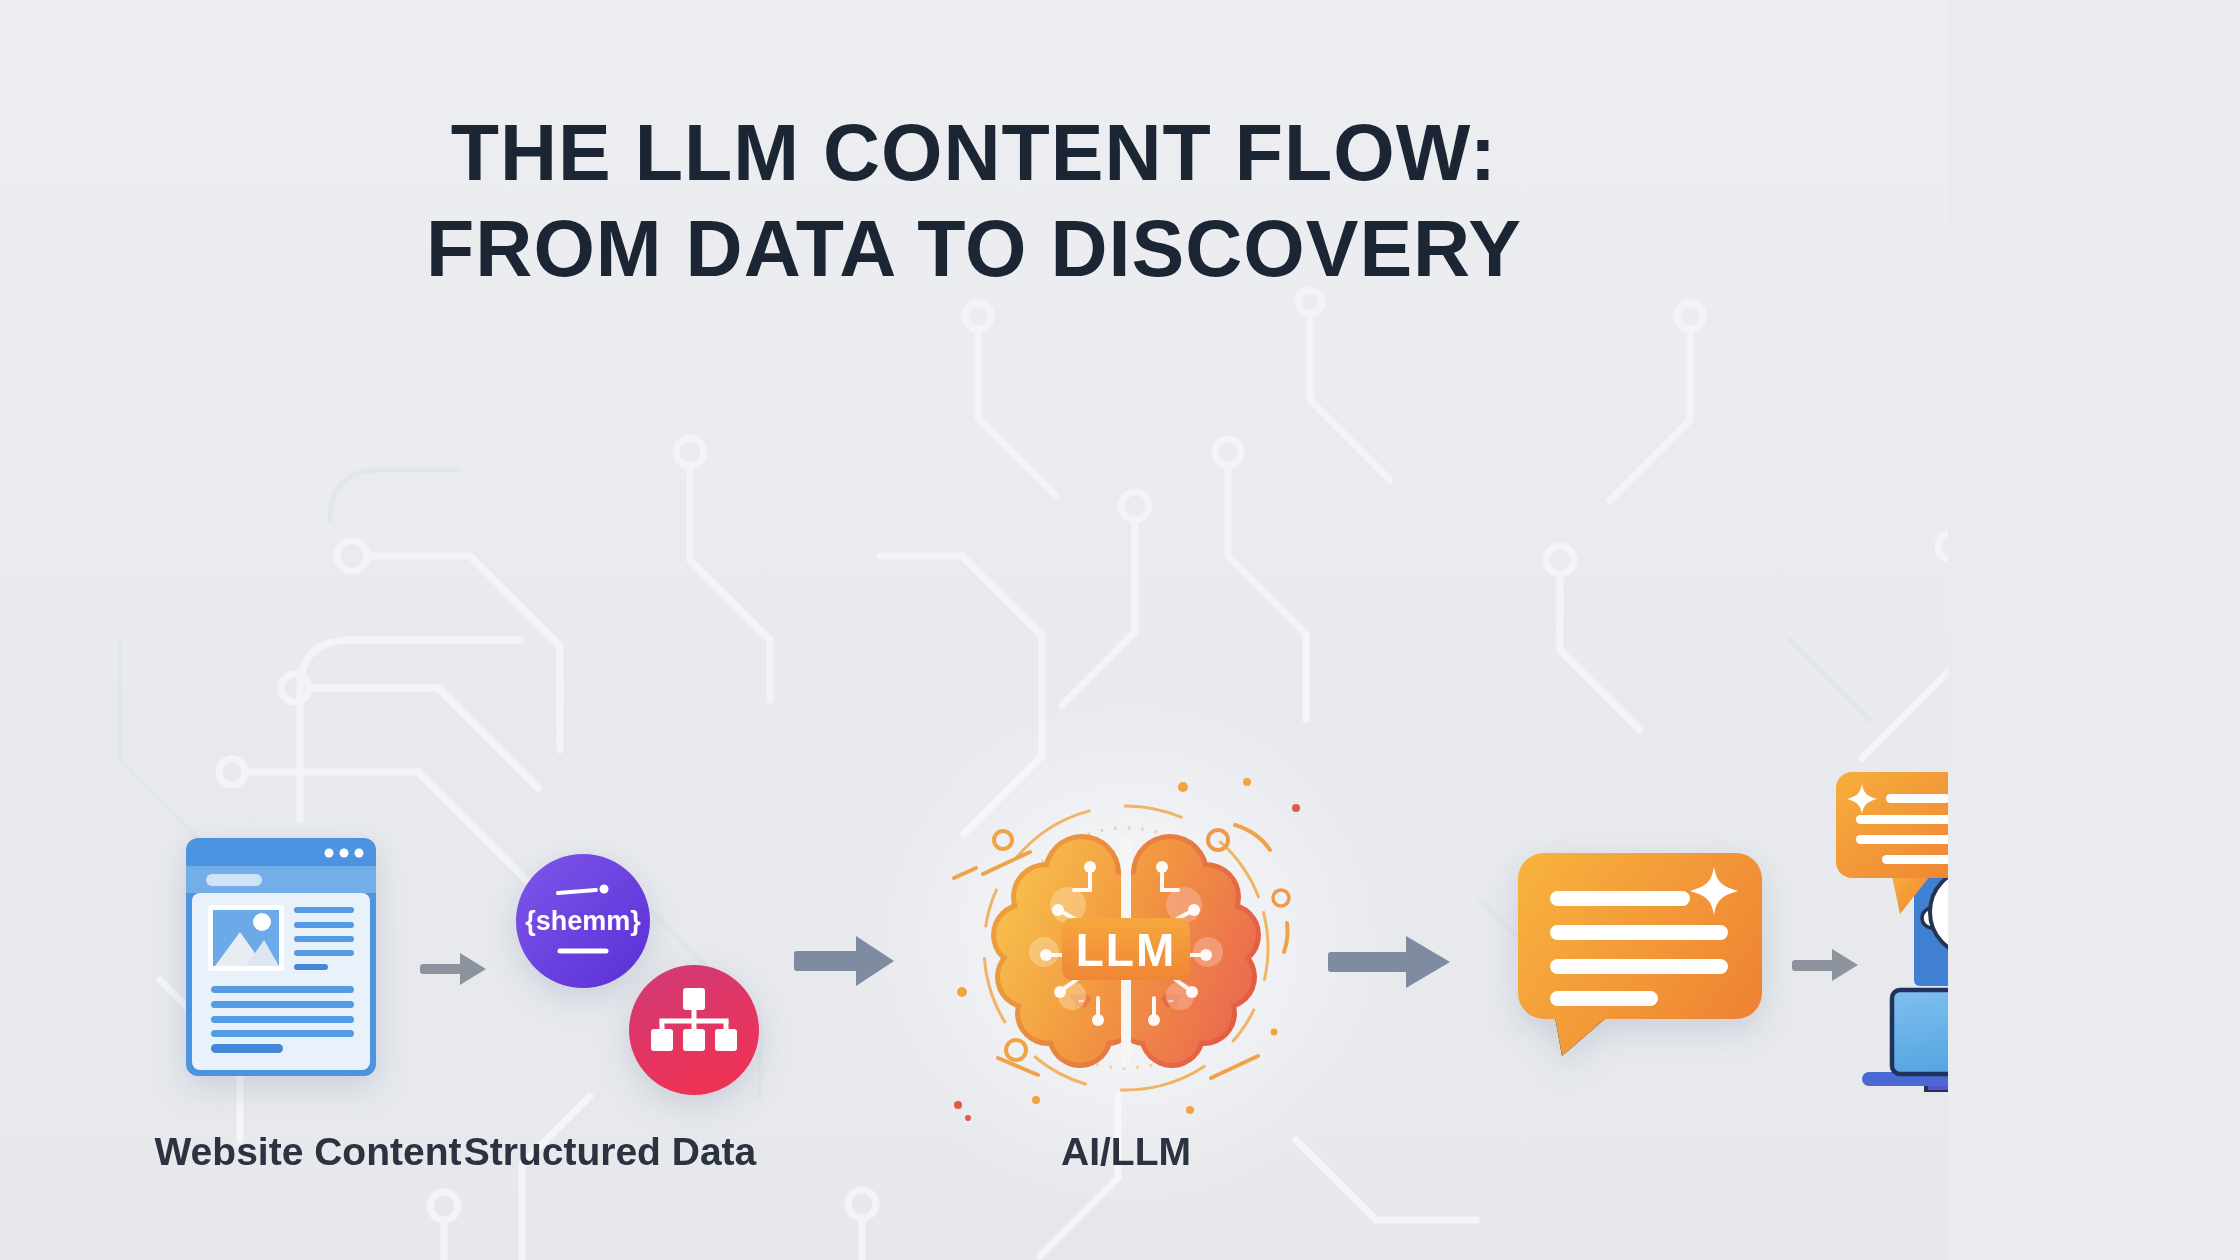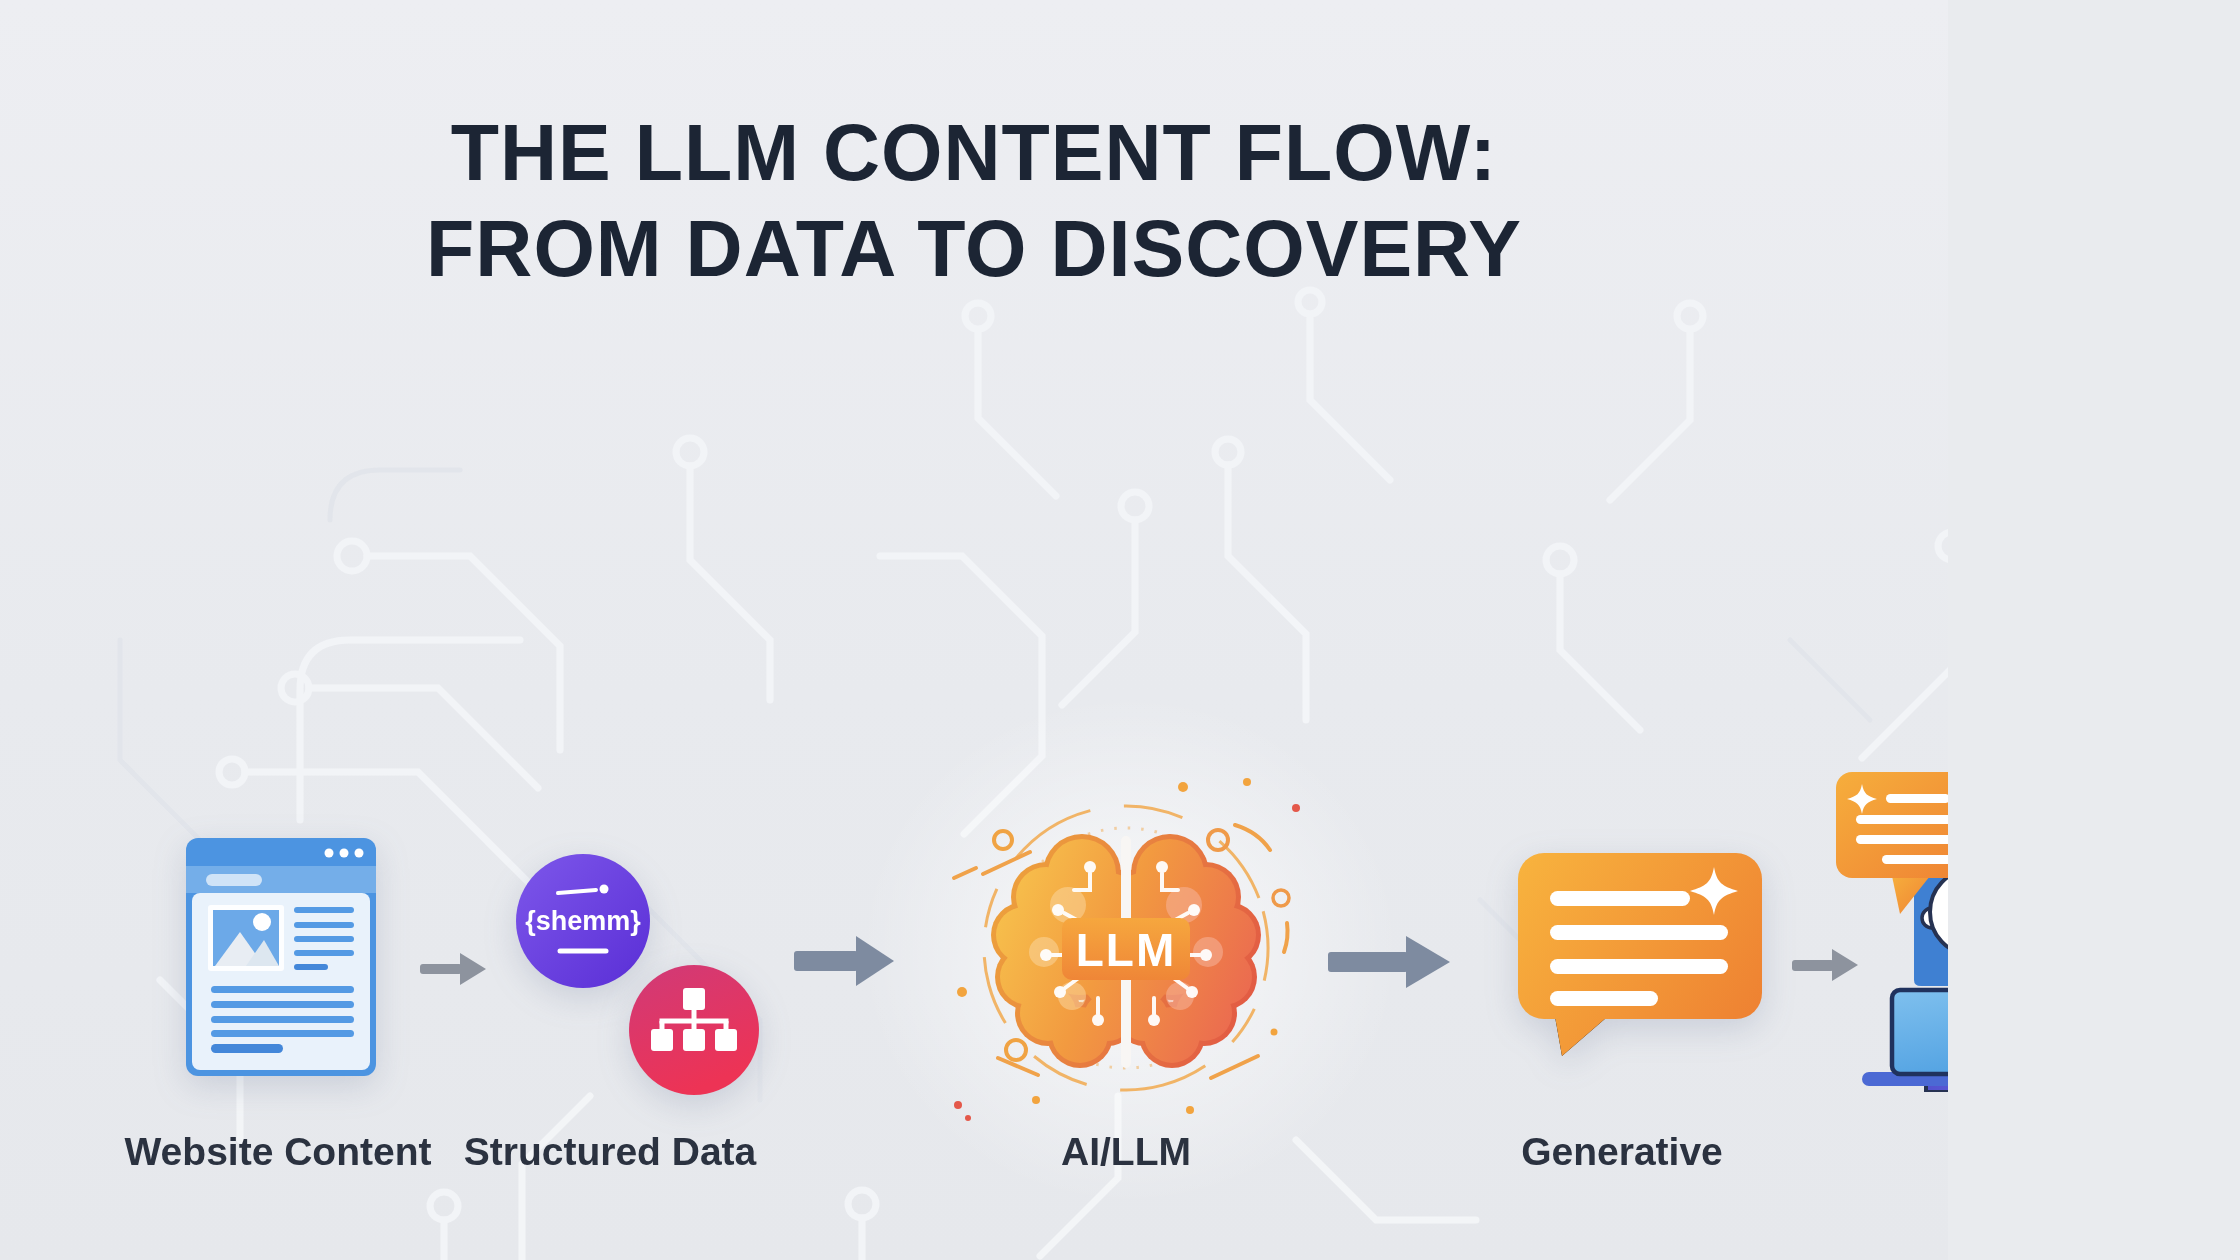"Website Content" #lbl-website { left: 278px -> 308px }
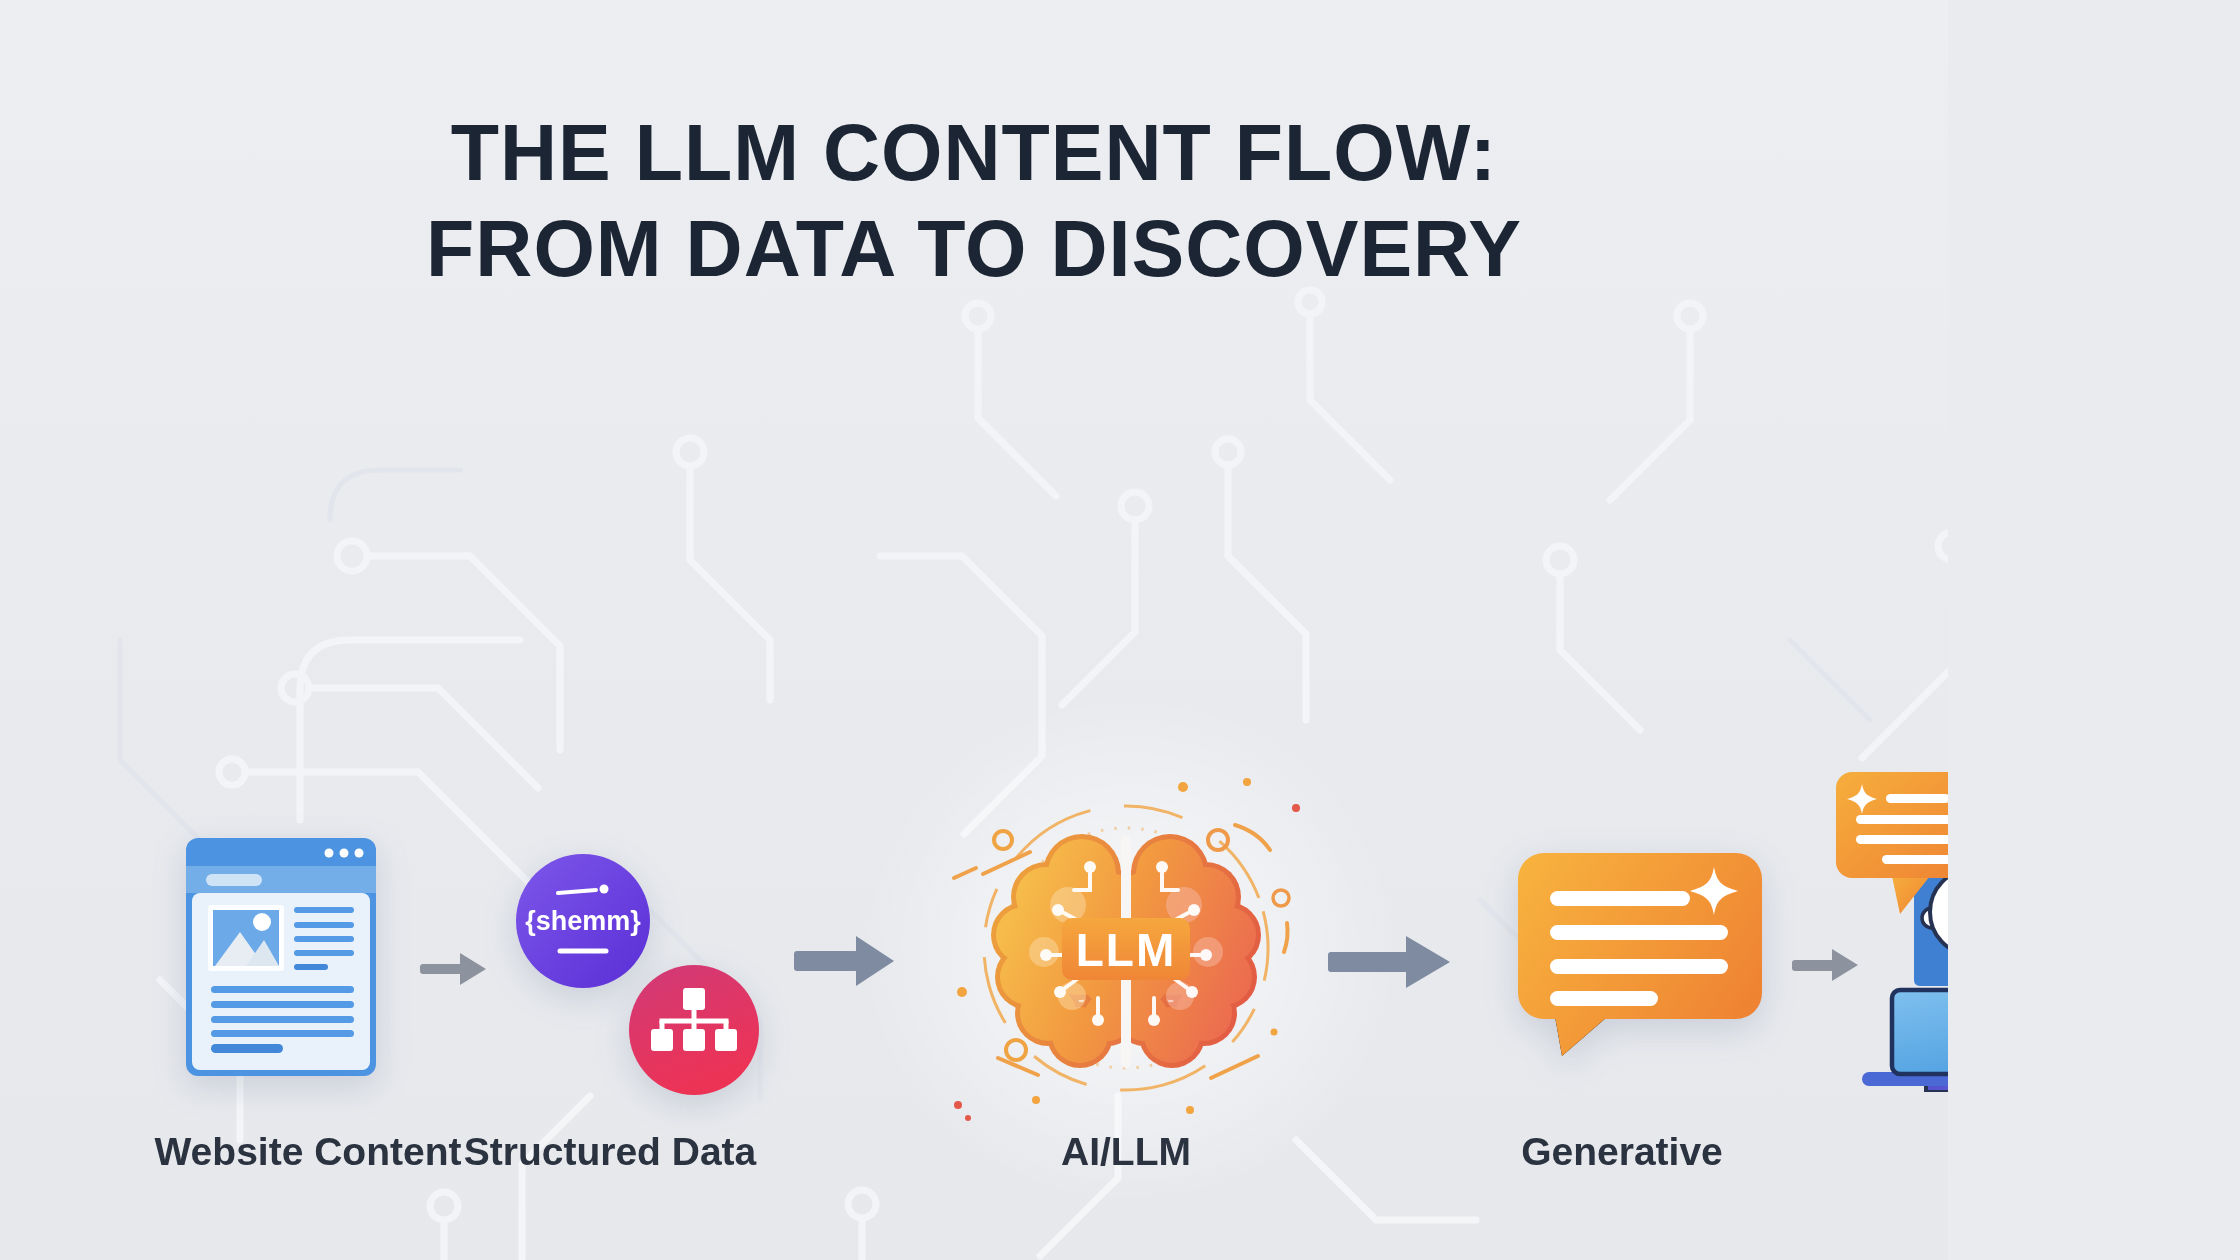"Generative" span { html: <span>Generative</span> -> none }
